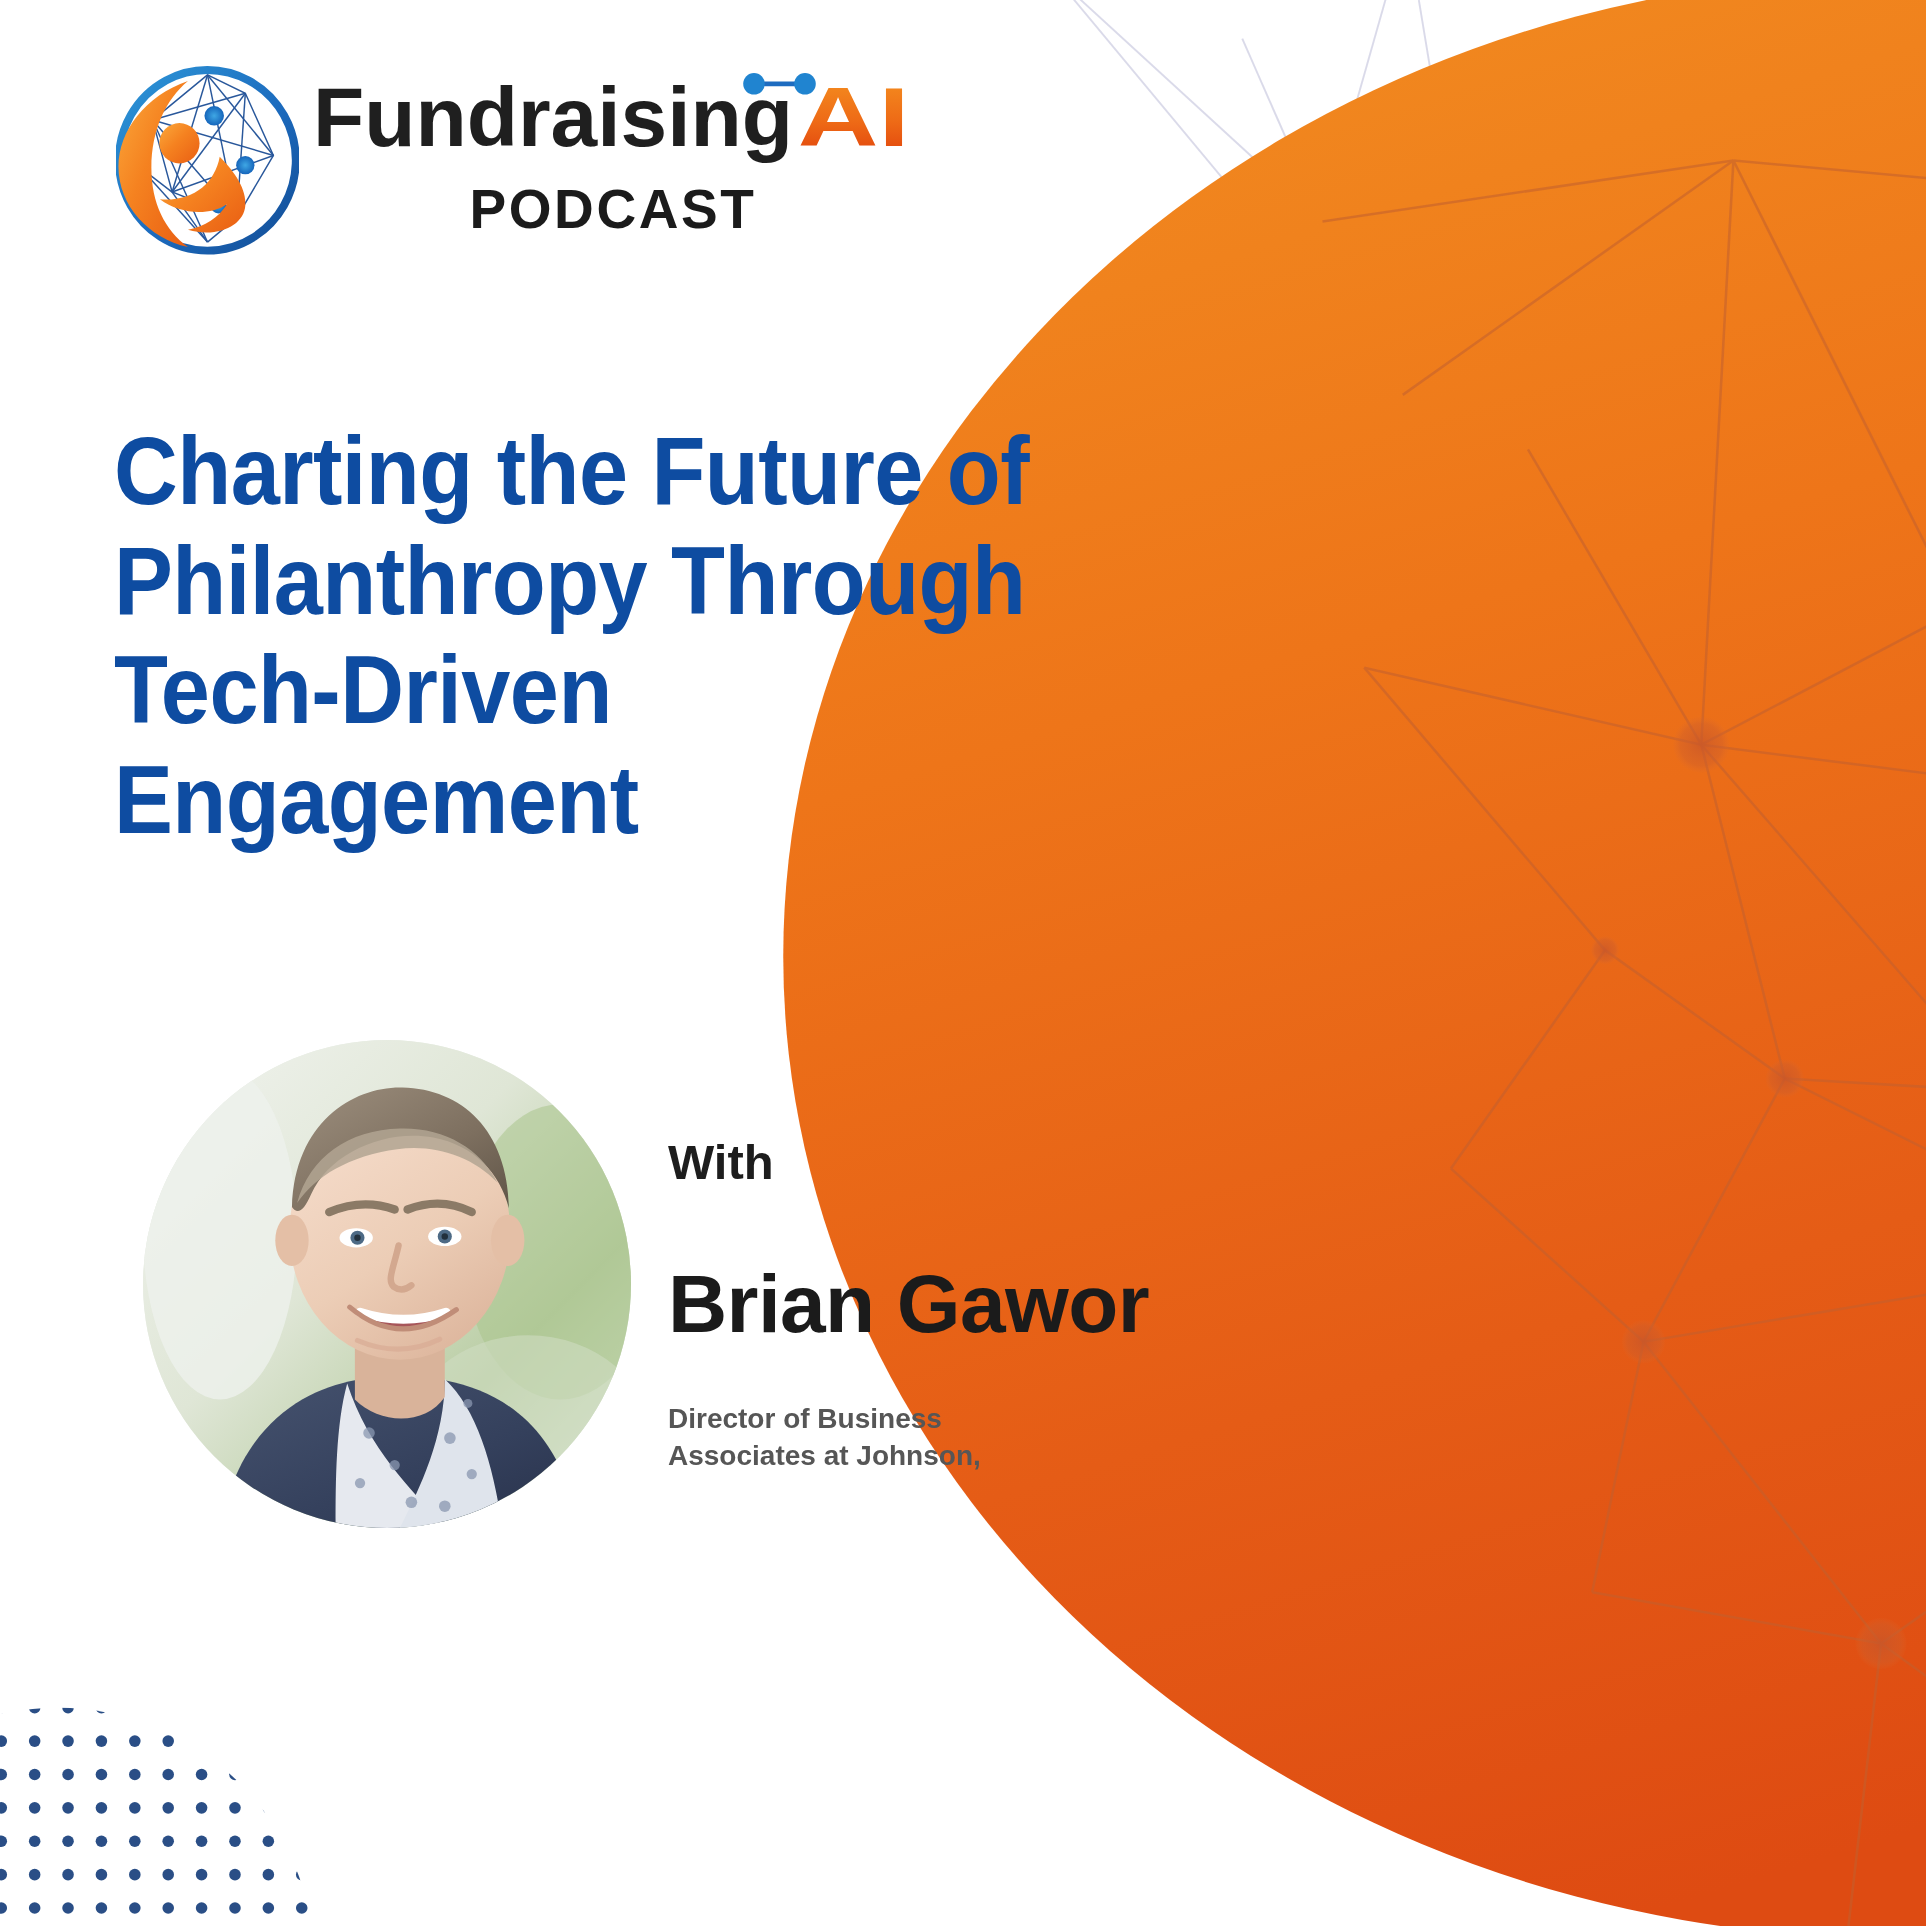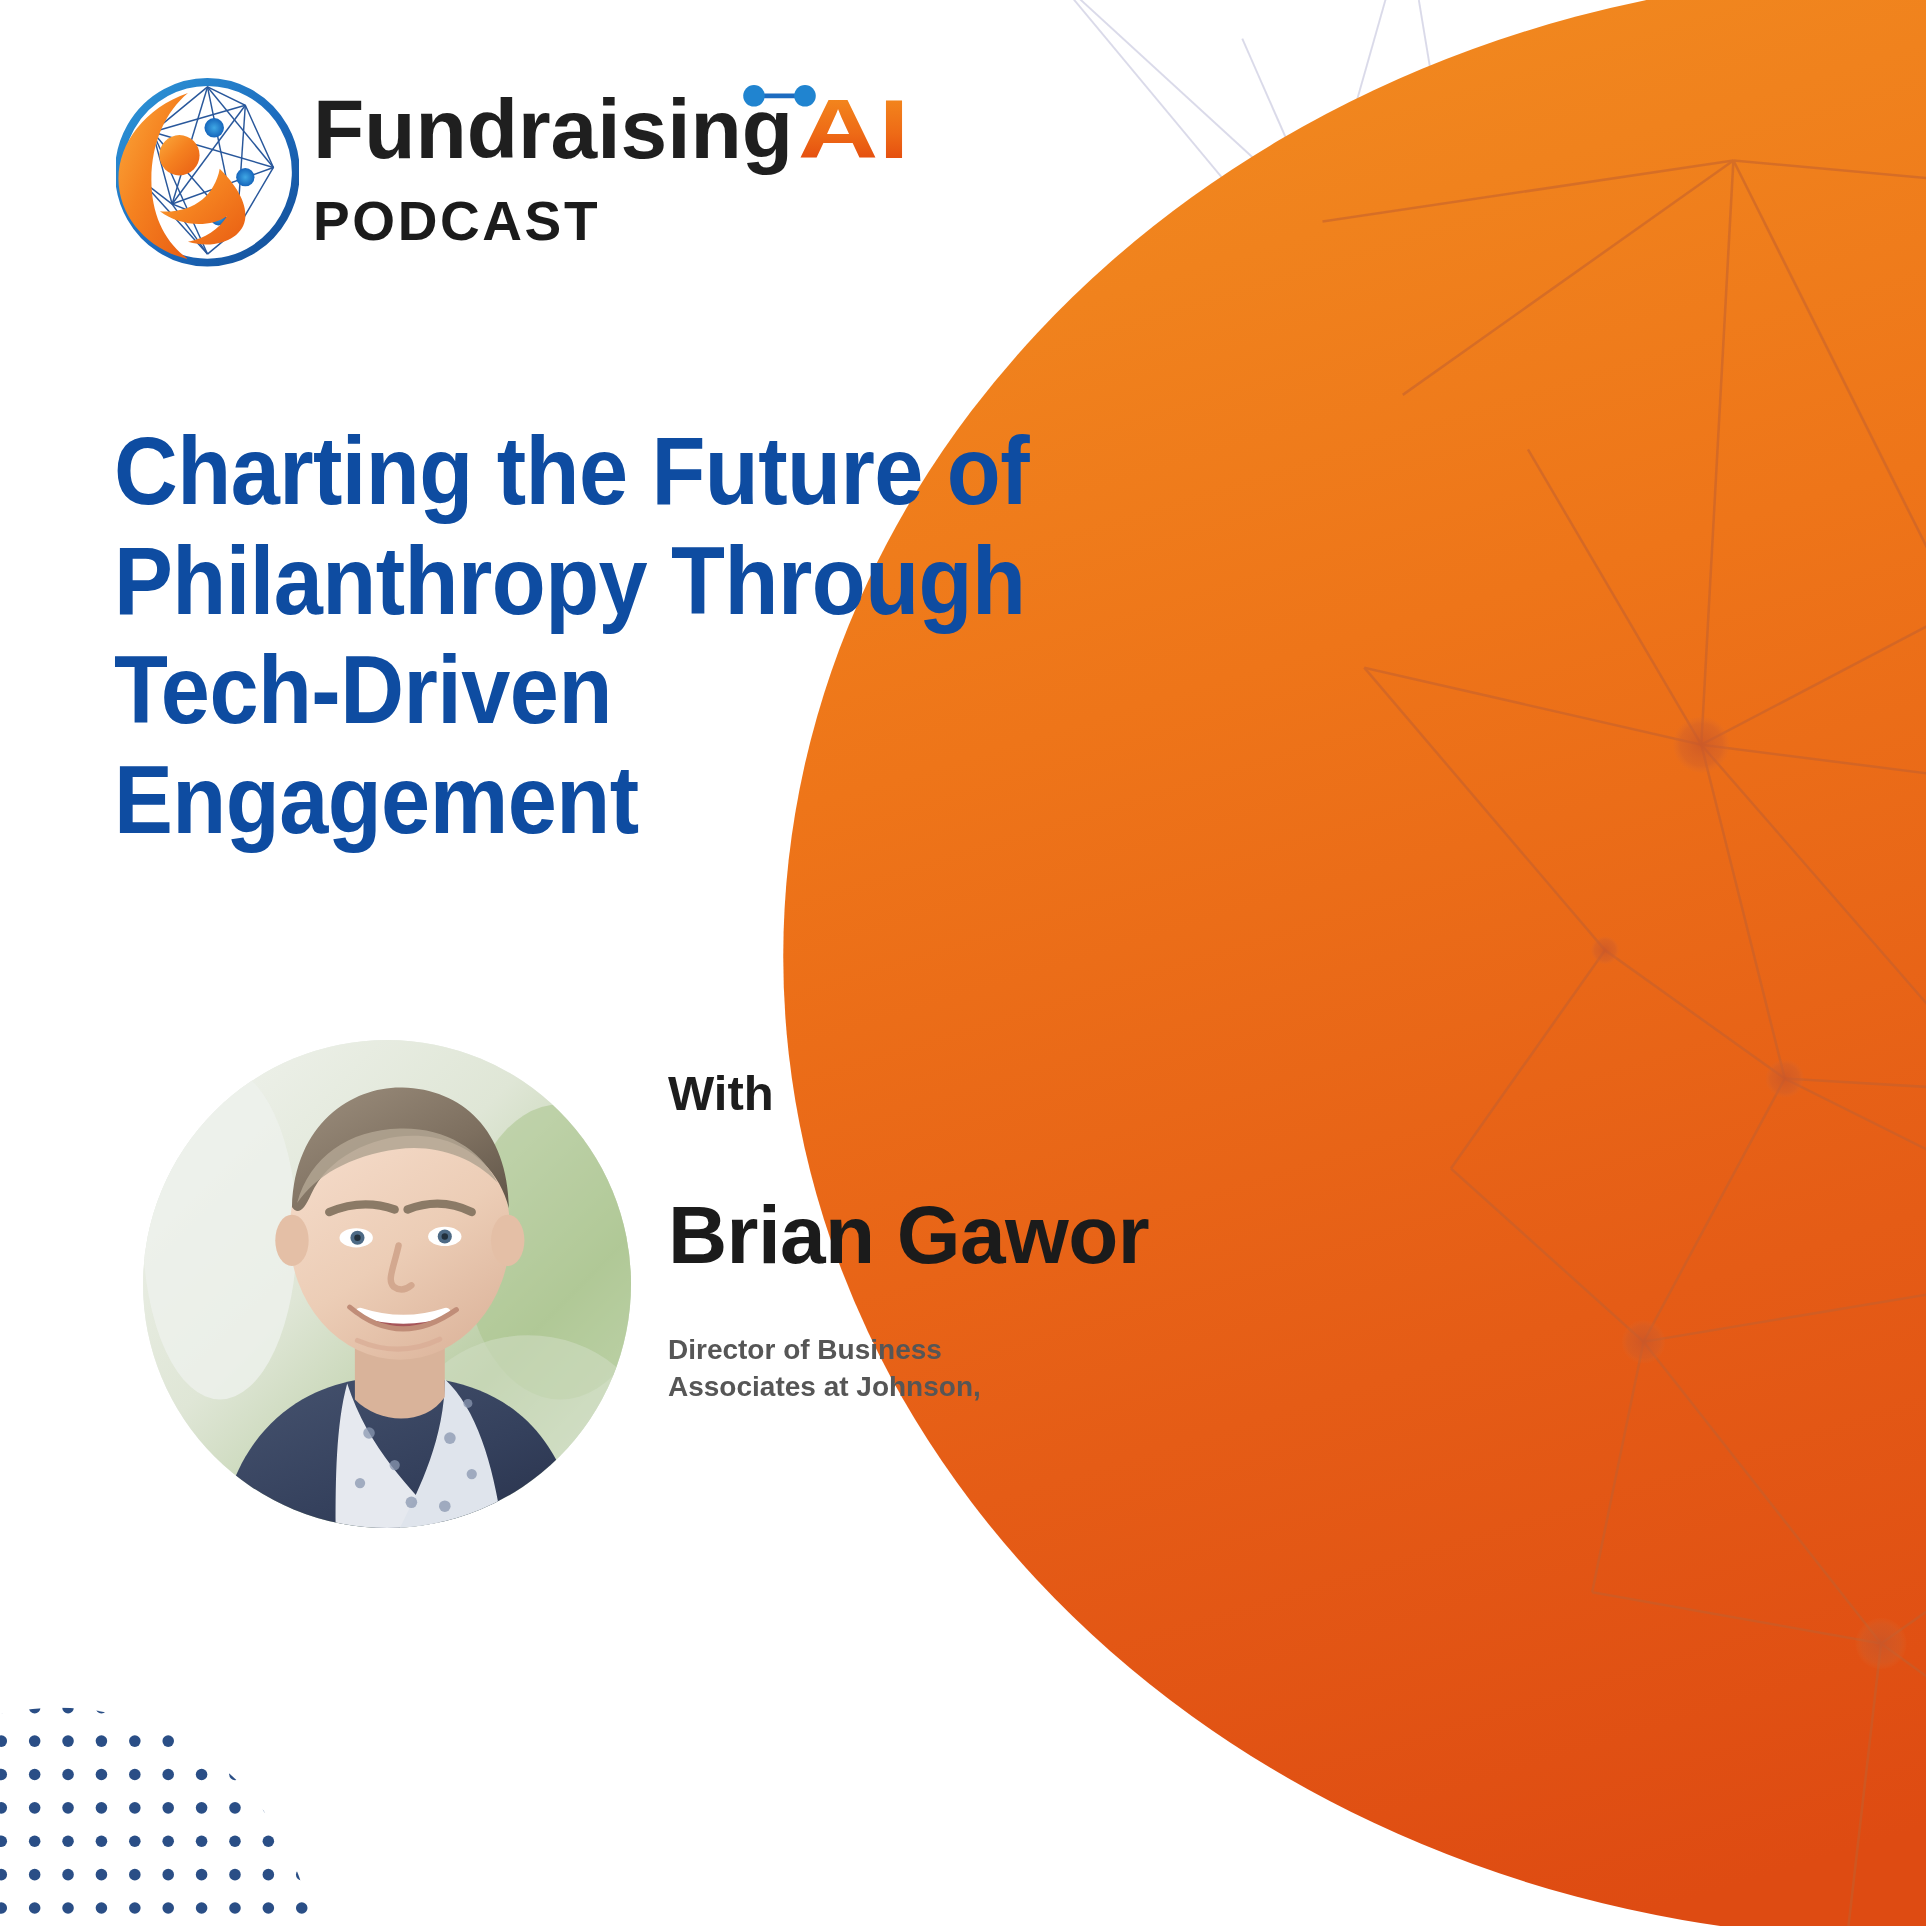"Fundraising" .logo-block { text-align: none -> center; top: 74px -> 62px }
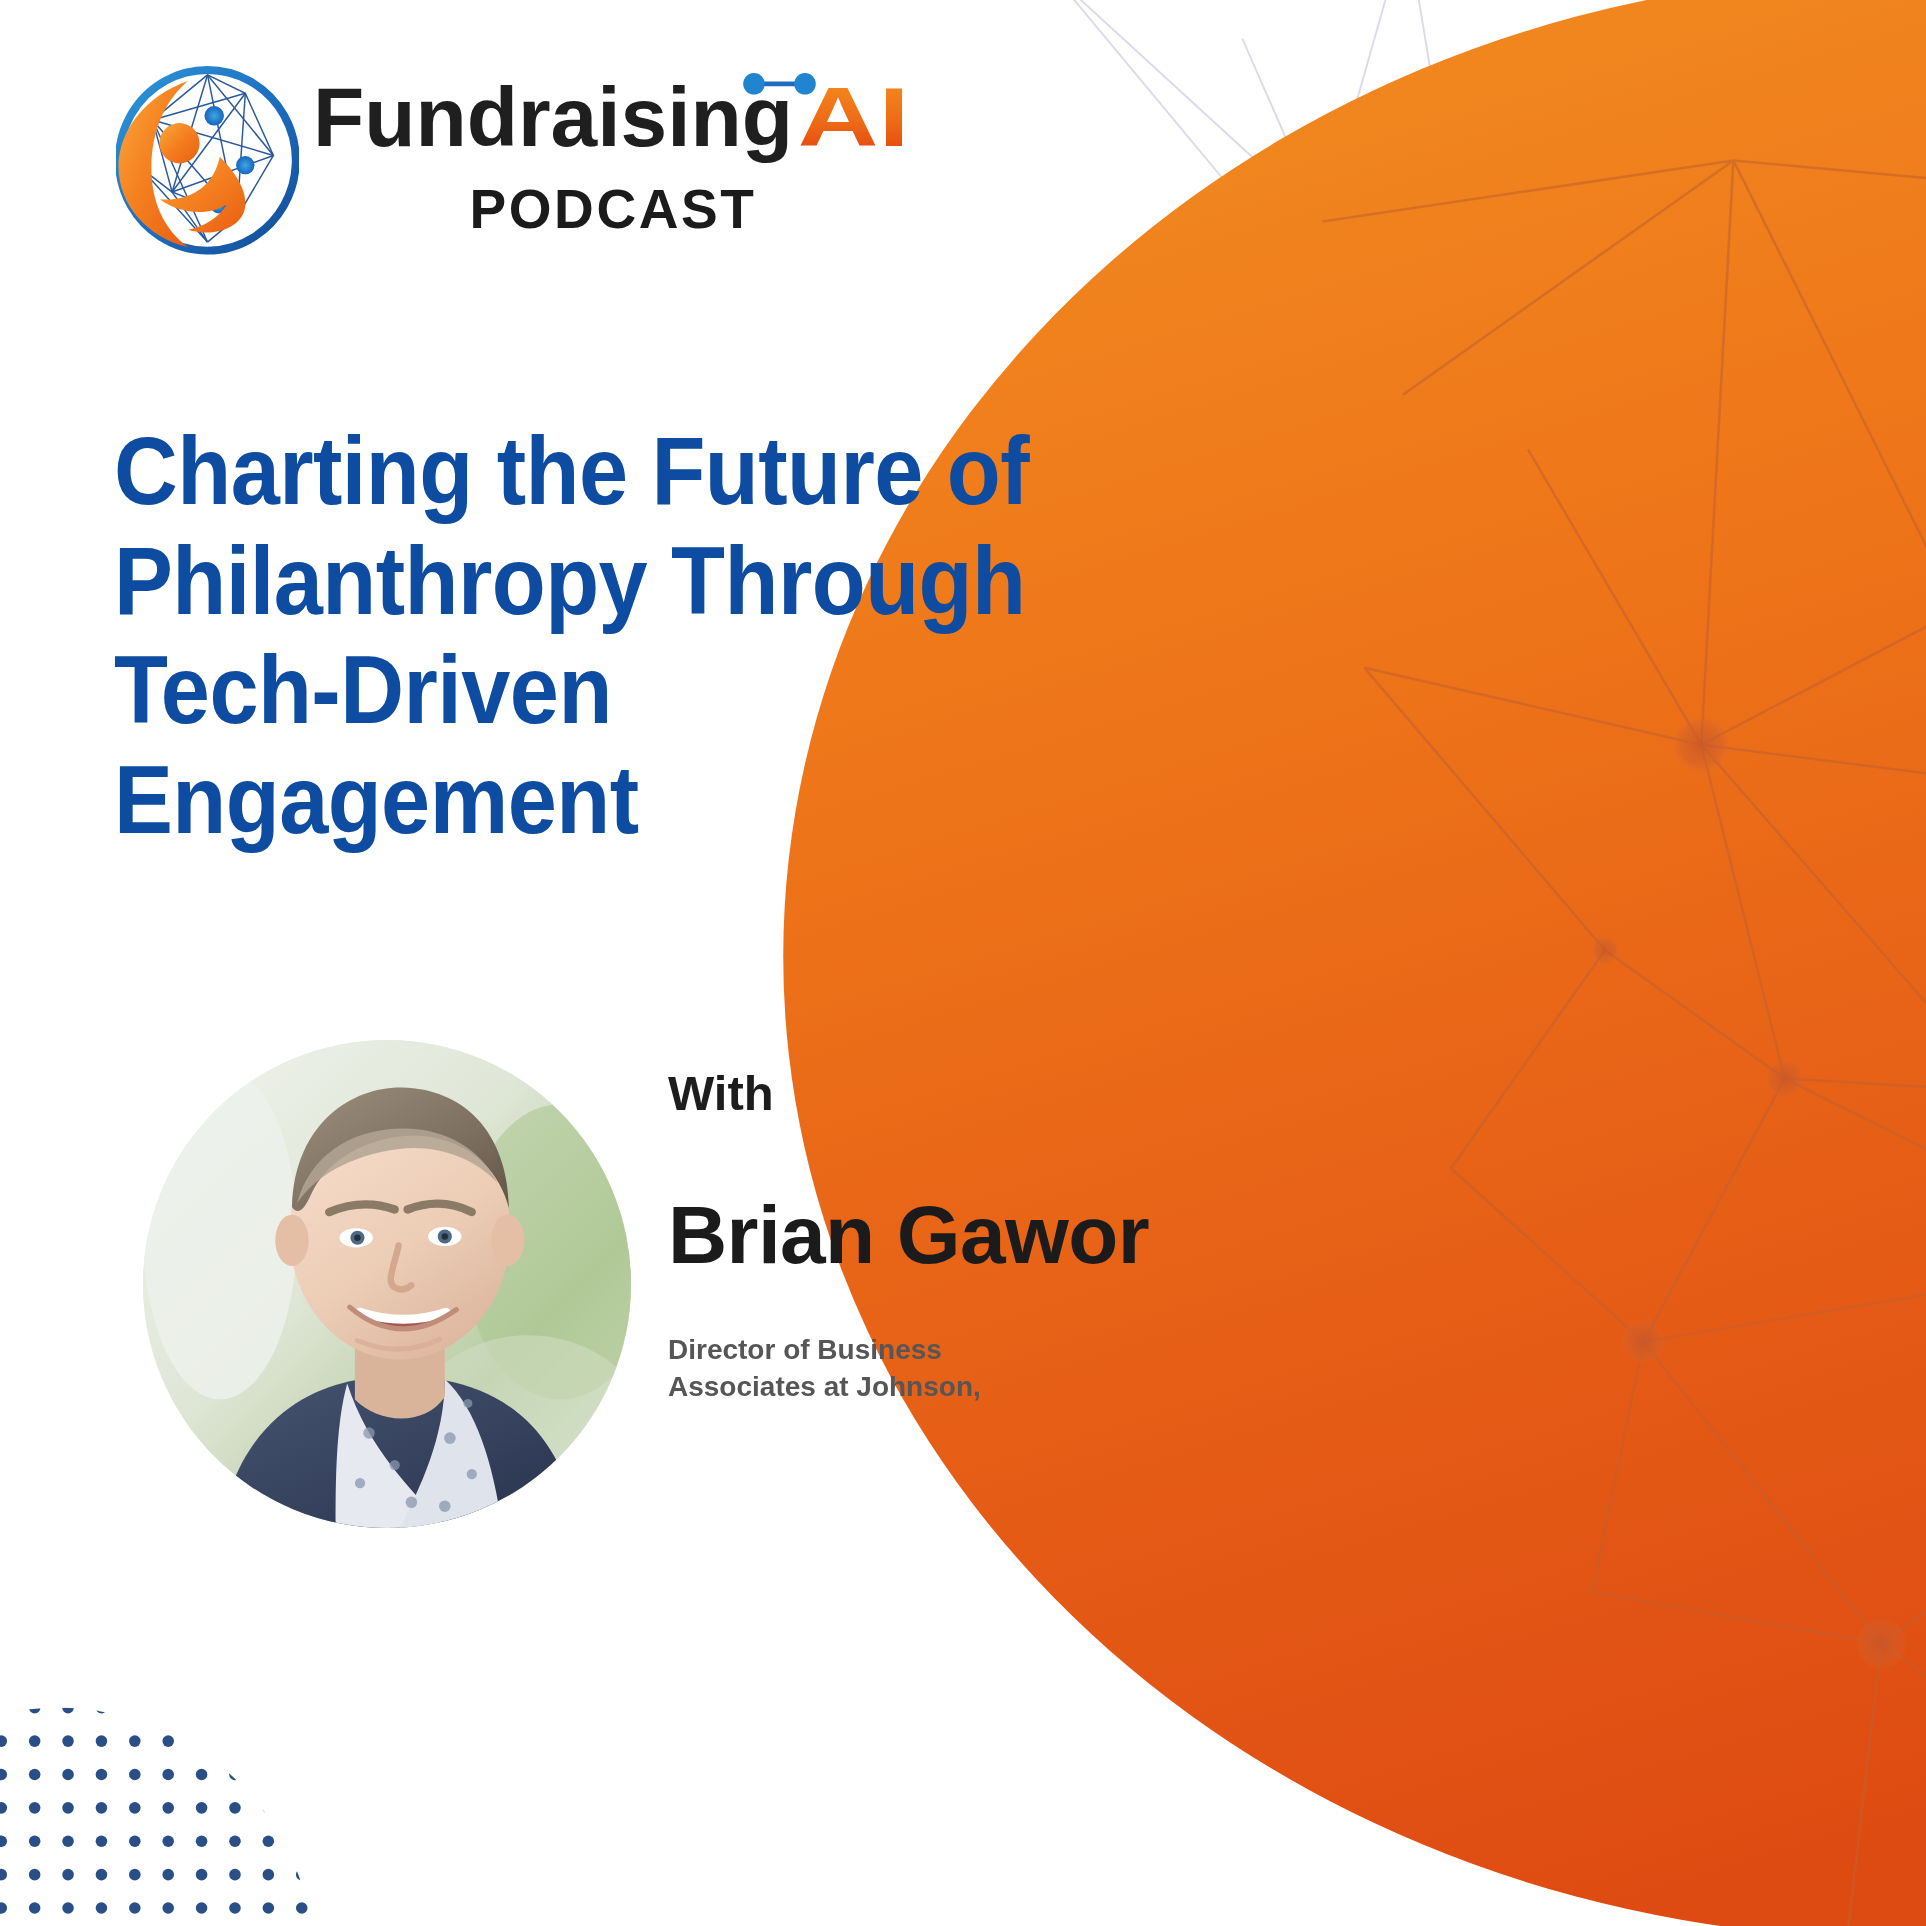"With" .guest-info { top: 1069px -> 1138px }
